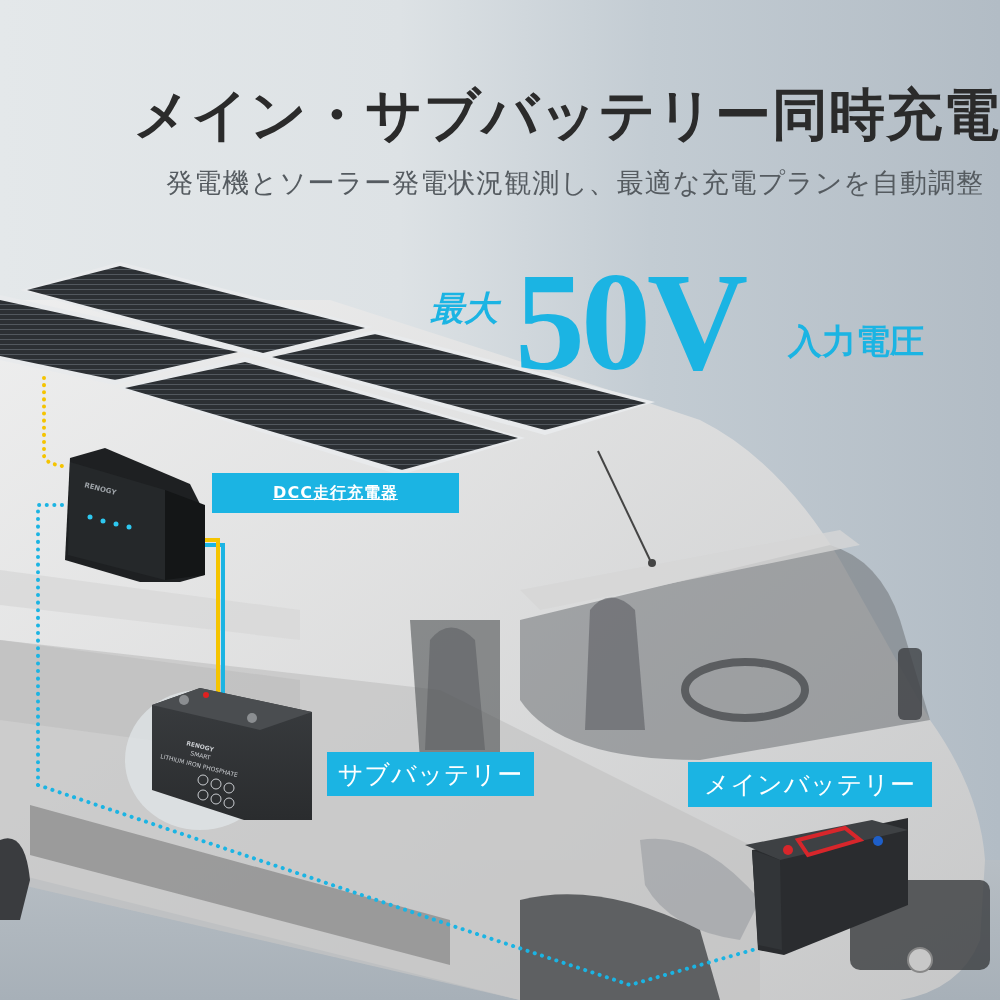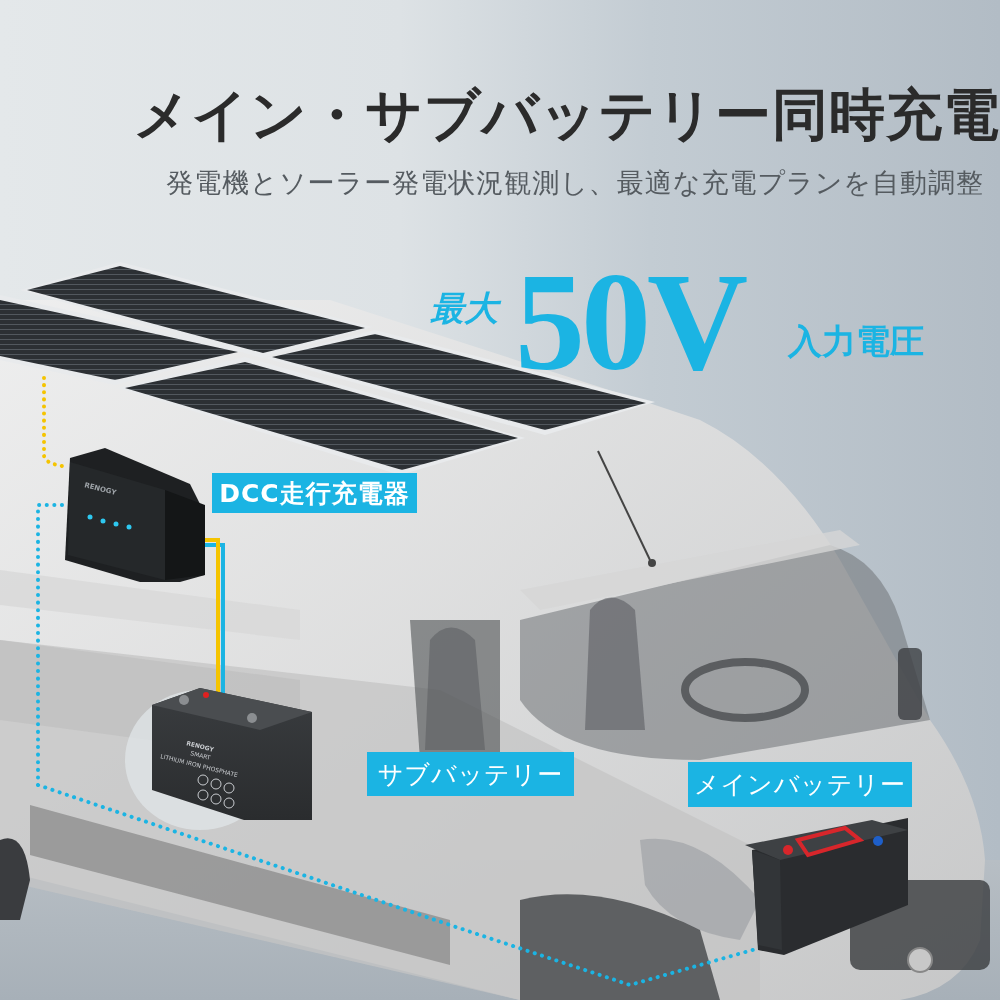"DCC走行充電器" .tag-dcc { font-size: 25px -> 16px; text-decoration: none -> underline; width: 205px -> 247px }
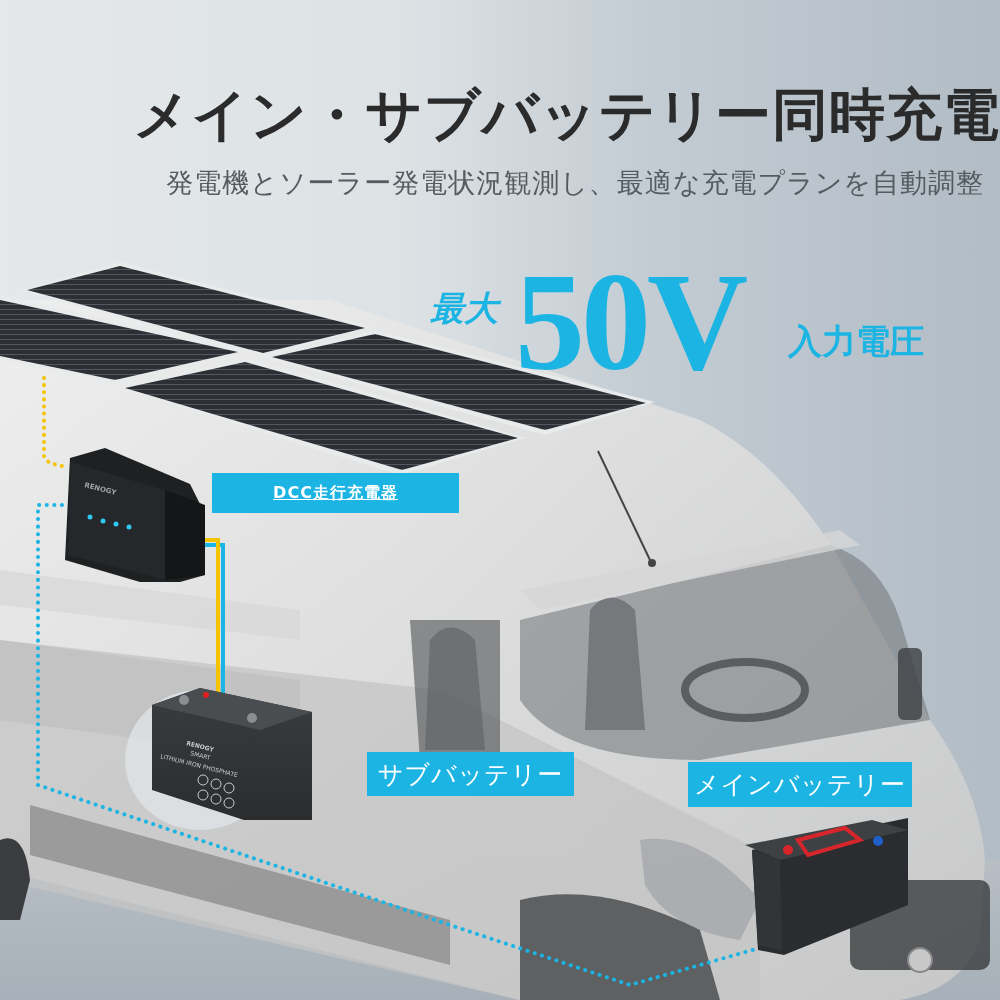"サブバッテリー" .tag-sub { margin-left: 40px -> none }
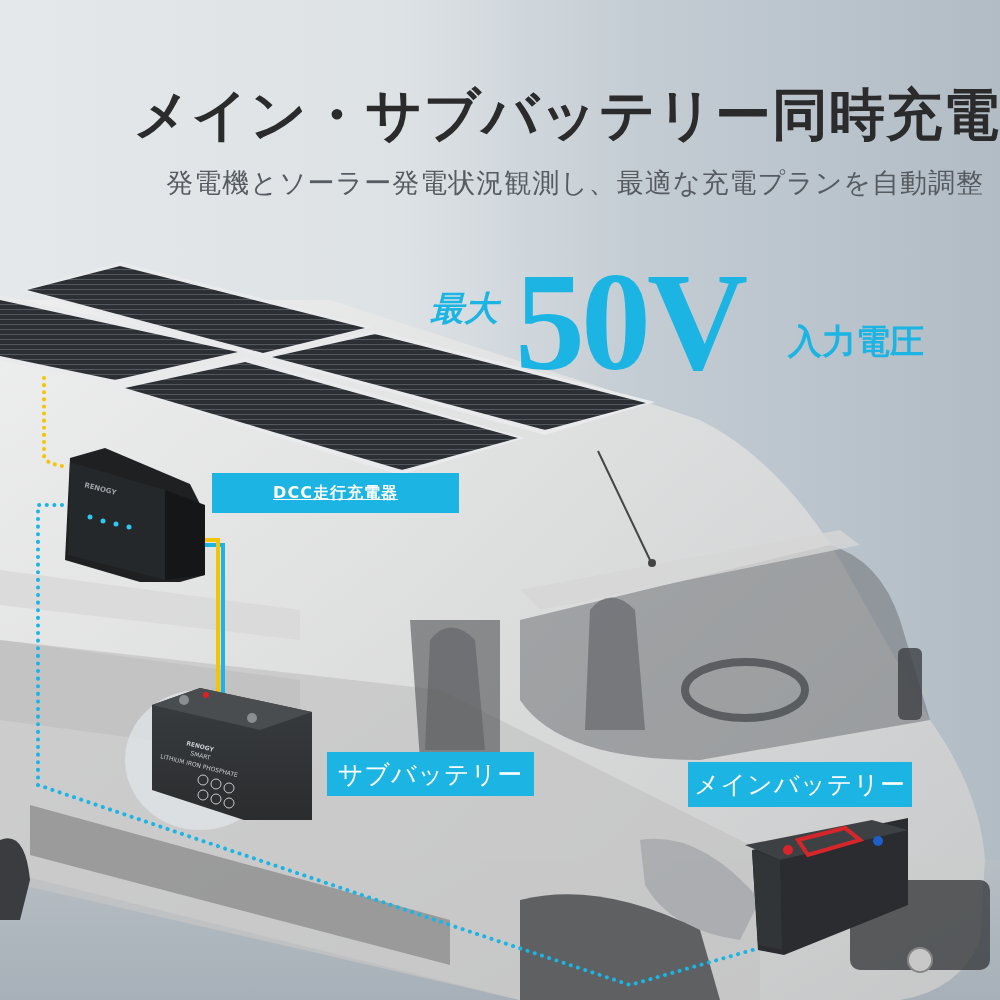"メインバッテリー" .tag-main { width: 224px -> 244px }
